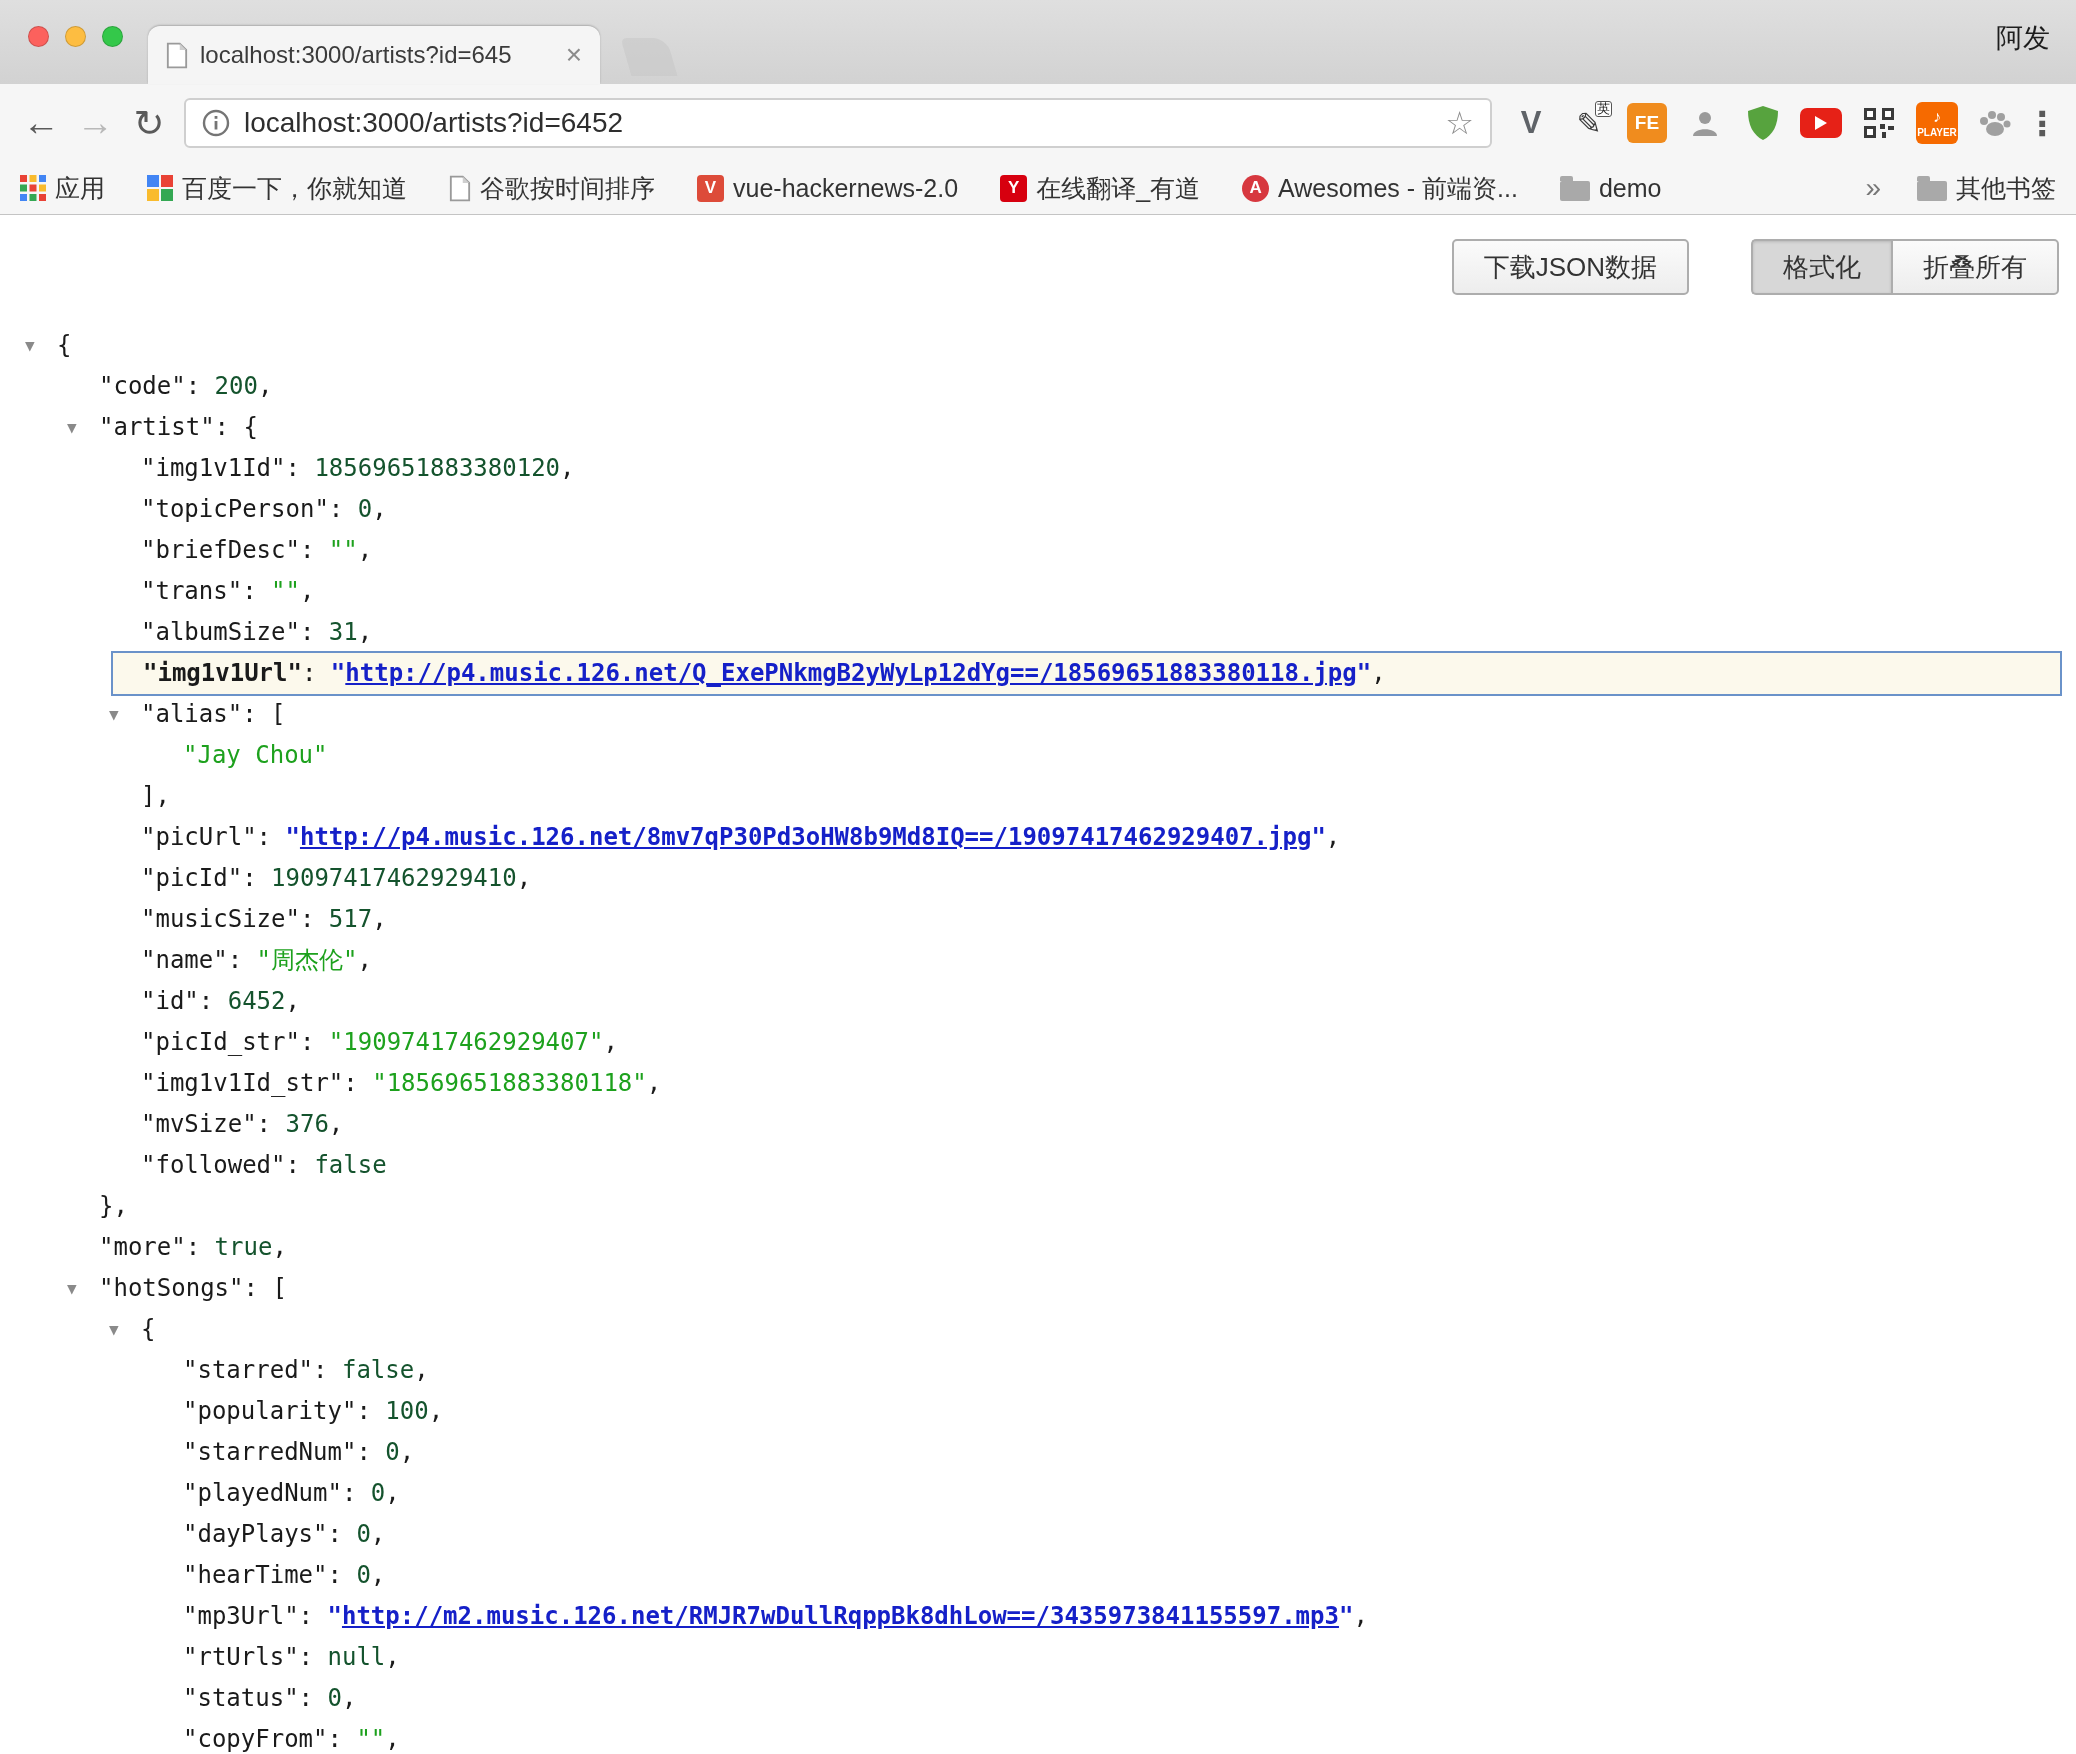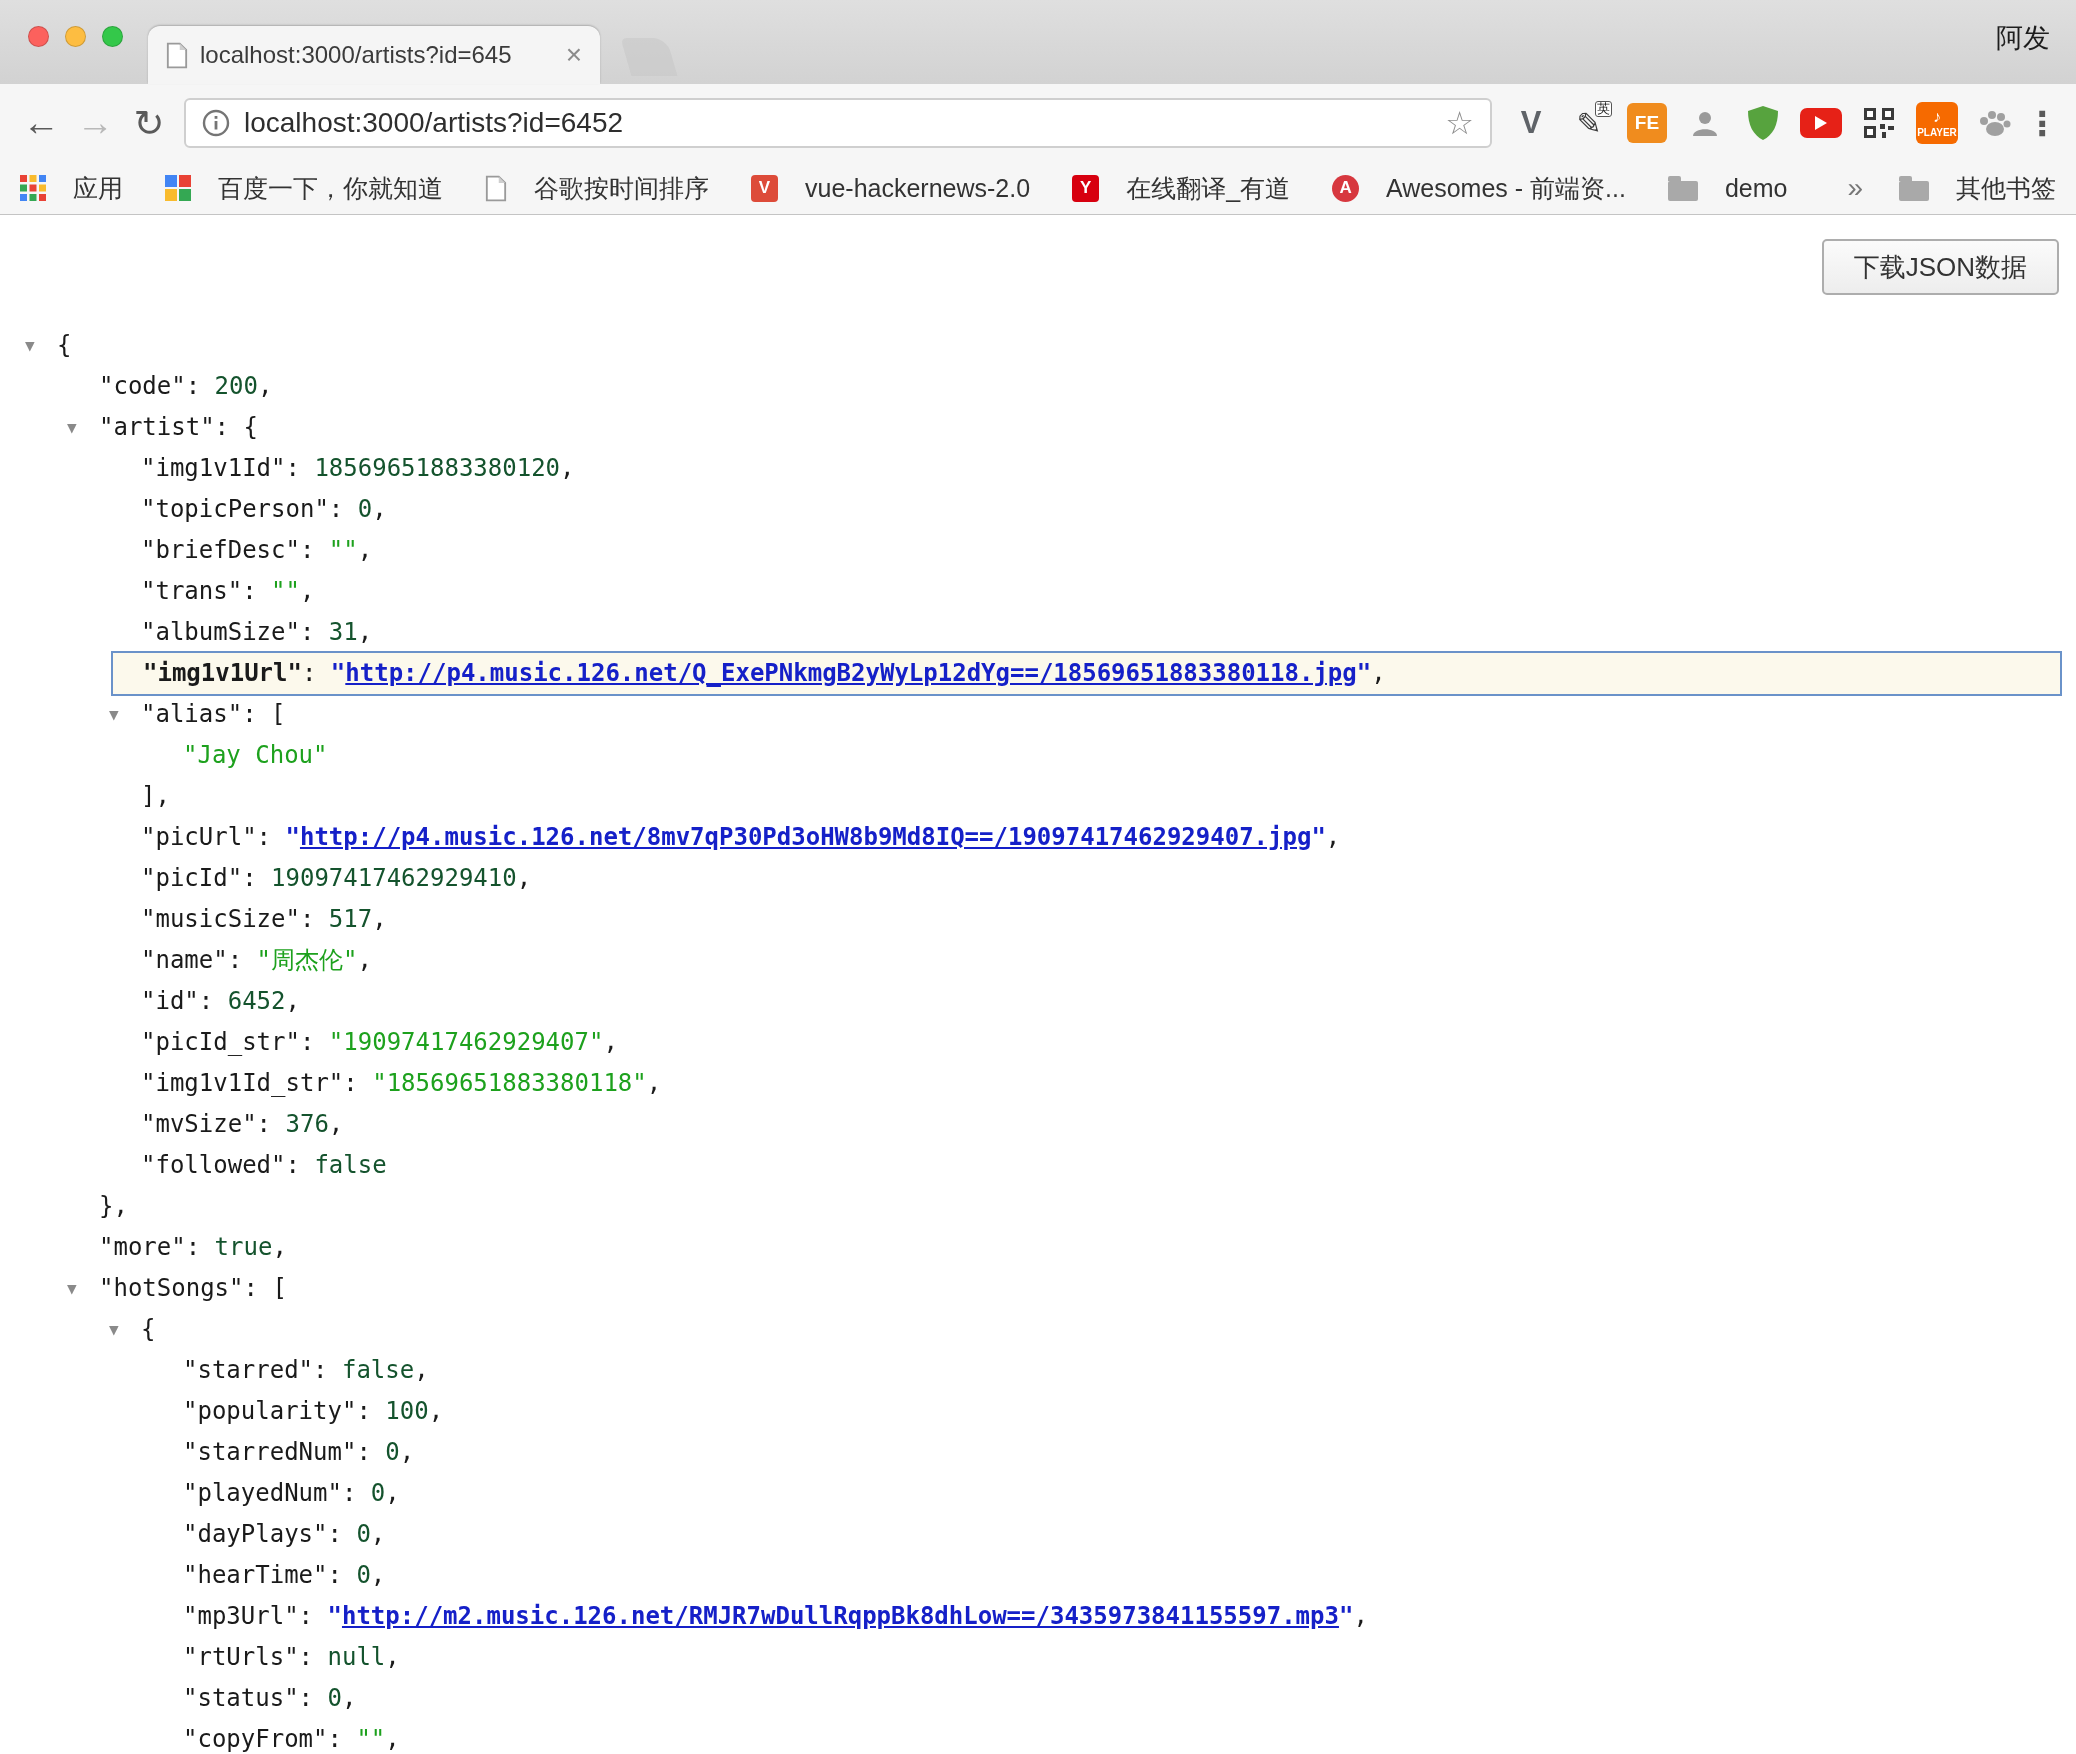"应用" .bm { gap: 27px -> 9px }
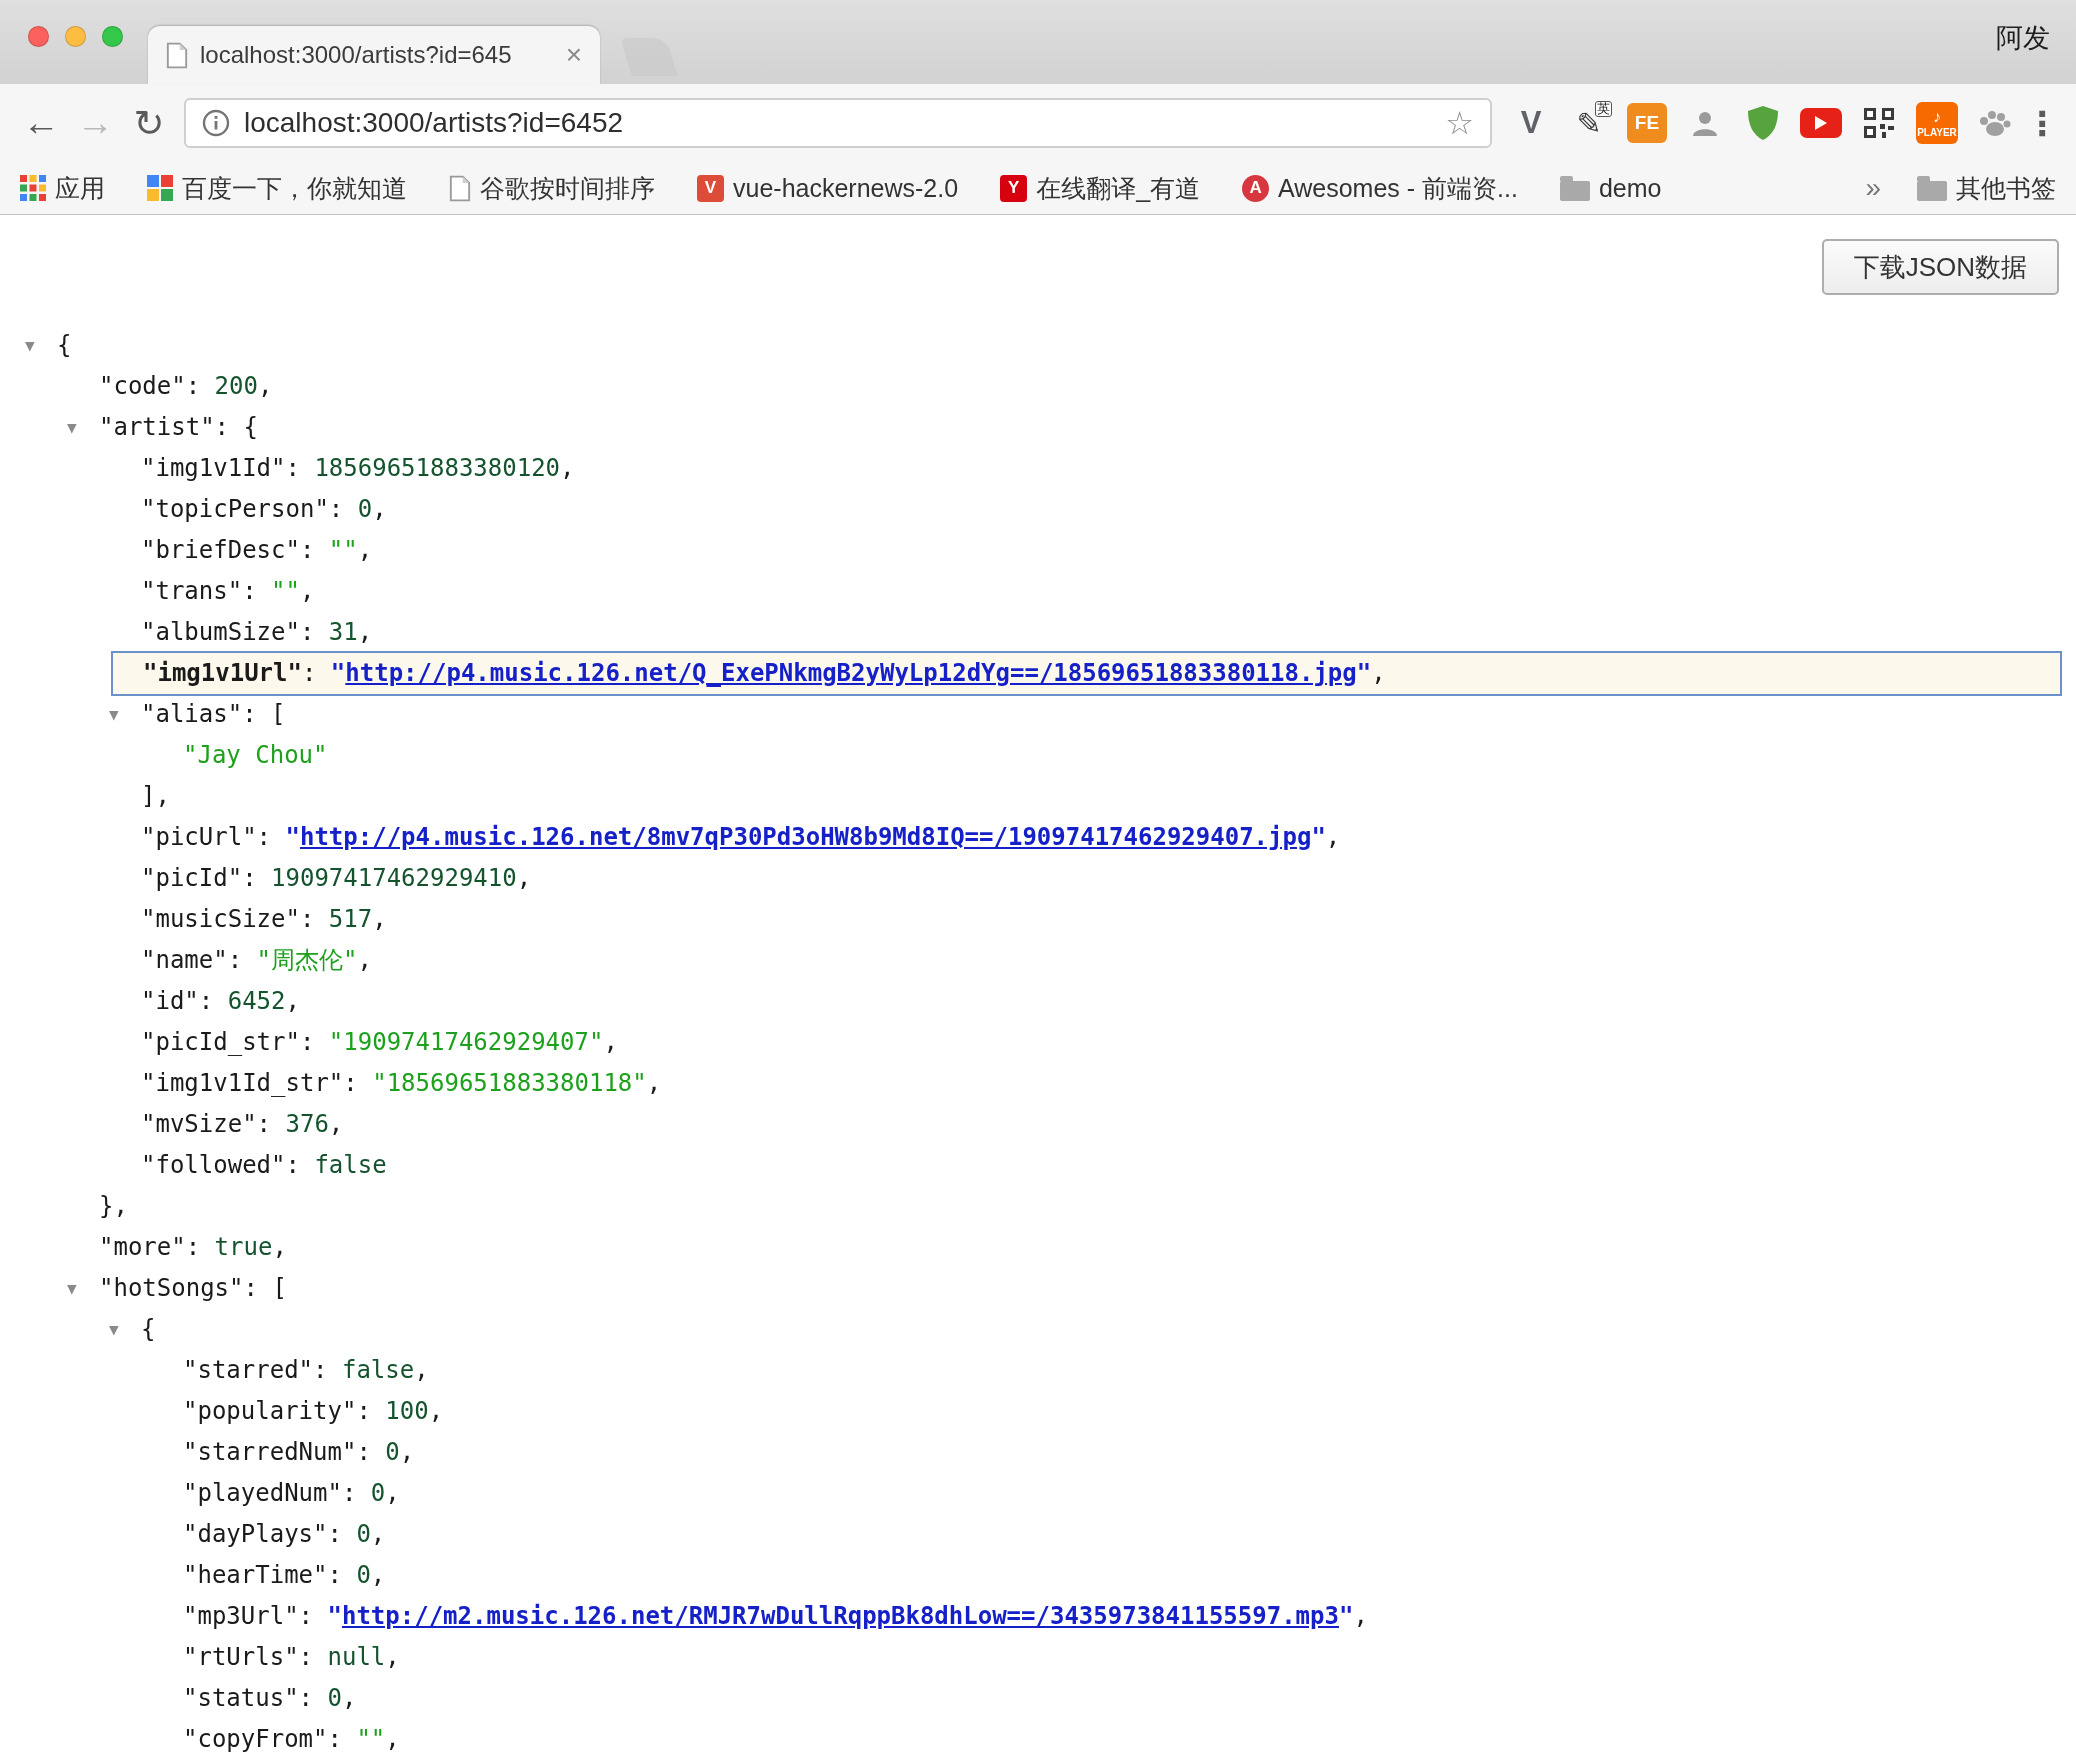"格式化" div.segmented { html: none -> <div> <button>格式化</button> <button>折叠所有</button> </div> }
